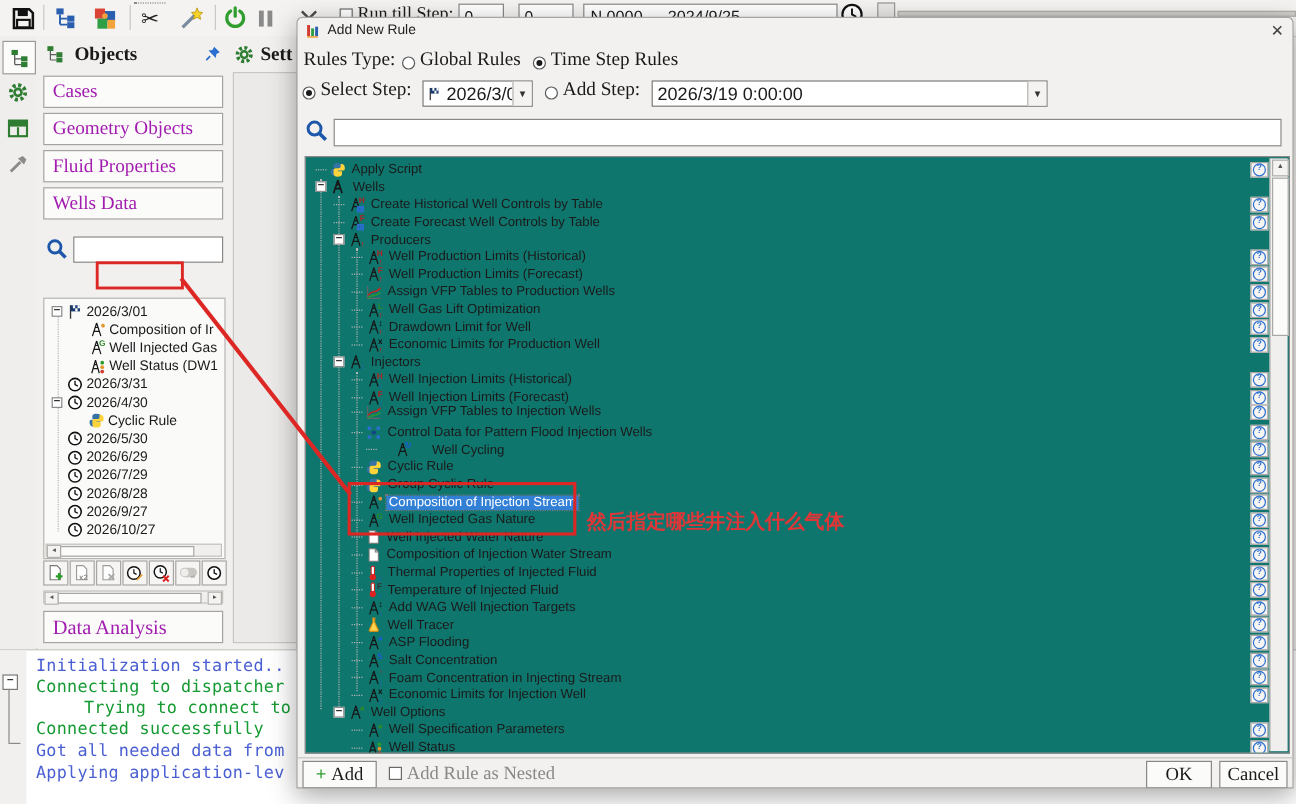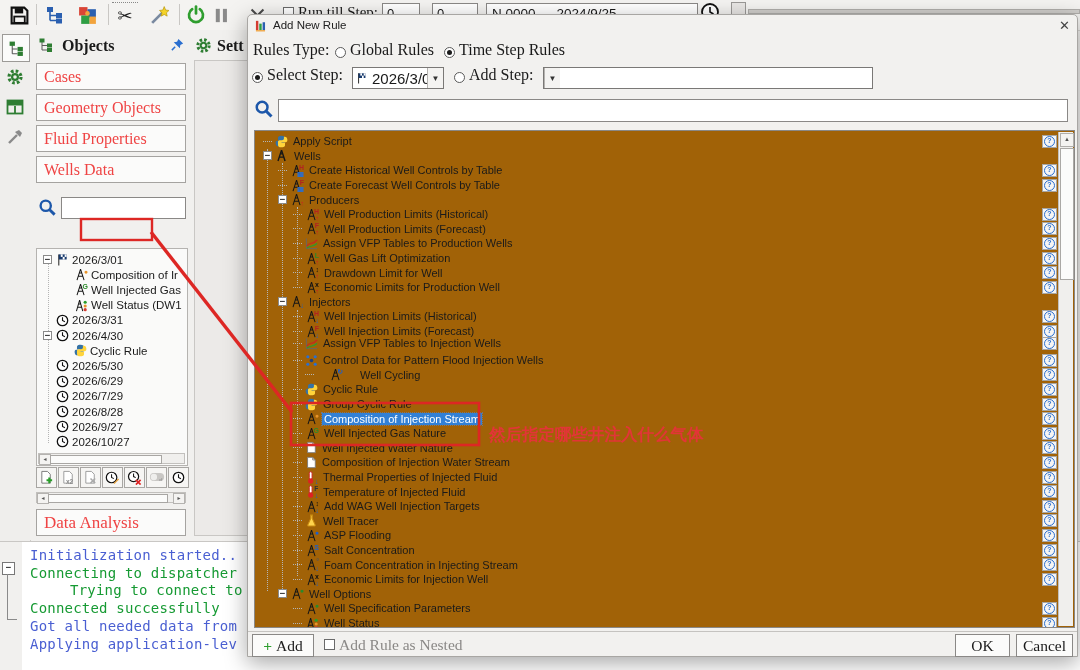"Cases" .navbtn { color: #ef4444 -> #a21caf }
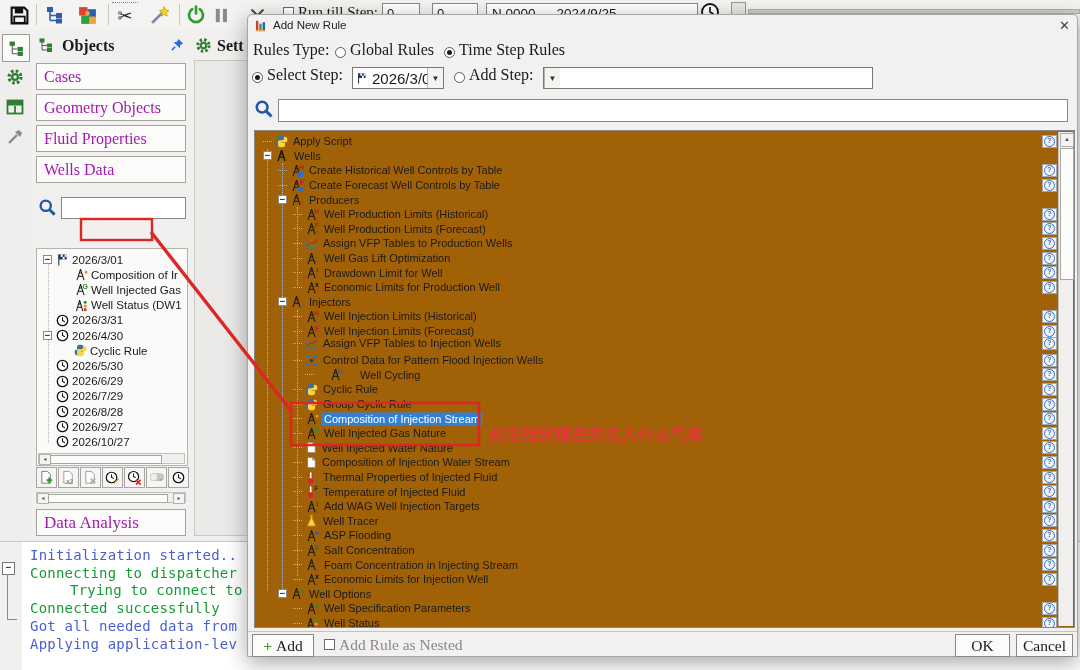"2026/3/19 0:00:00" span.val { html: none -> <span>2026/3/19 0:00:00</span> }
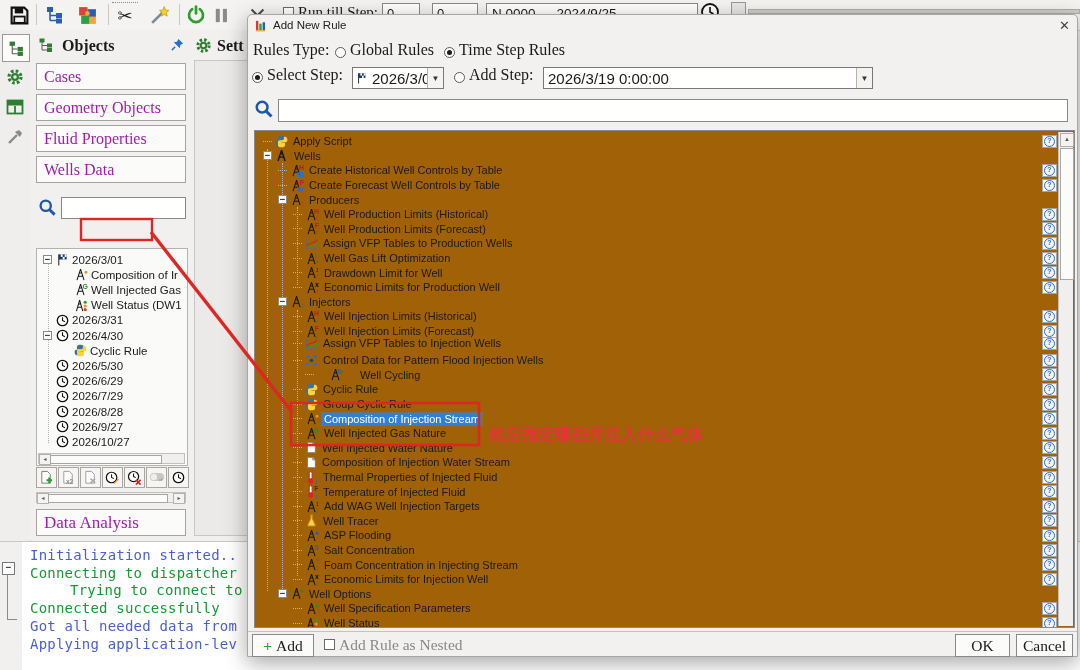"Apply Script" #dtree { background: #a16207 -> #0f766e }
